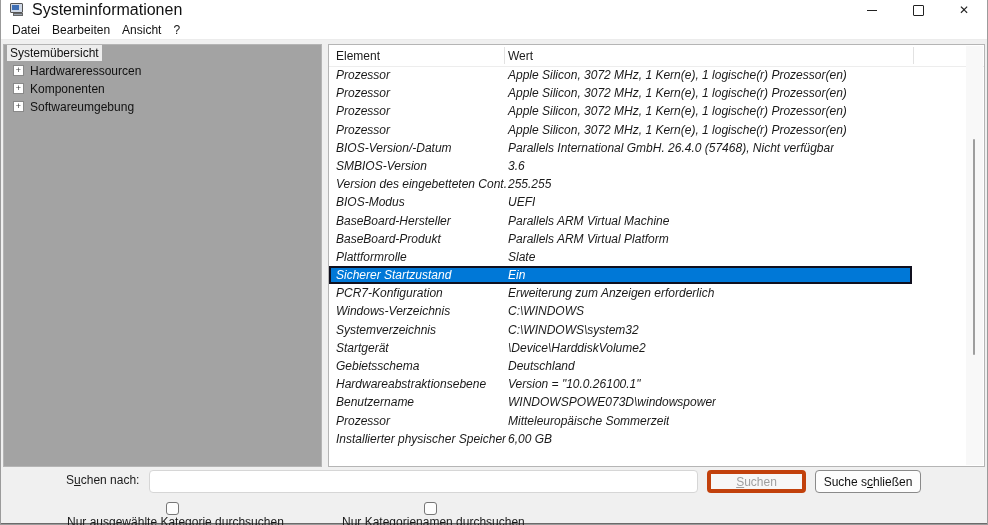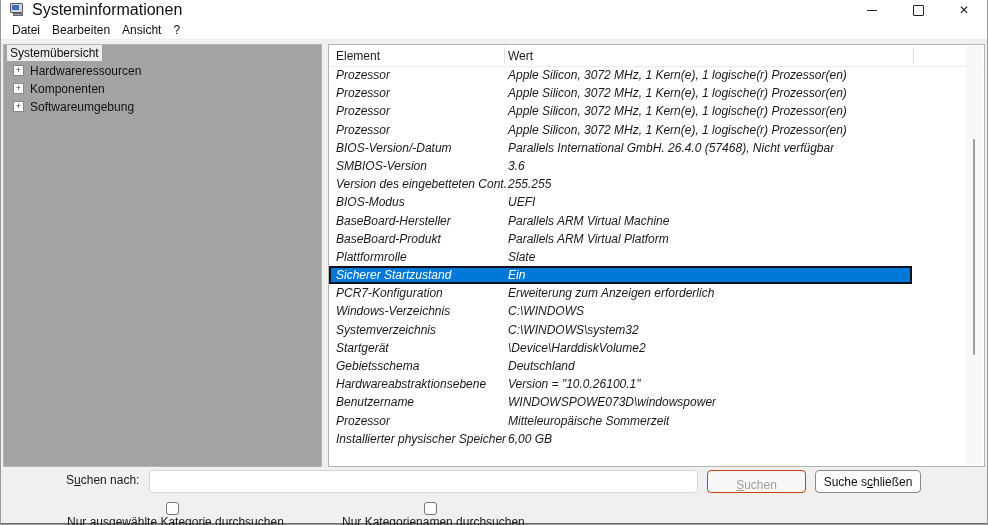"Suchen" .btn-search { align-items: flex-end -> none; border: 1px solid #c2410c -> 4px solid #c2410c }
